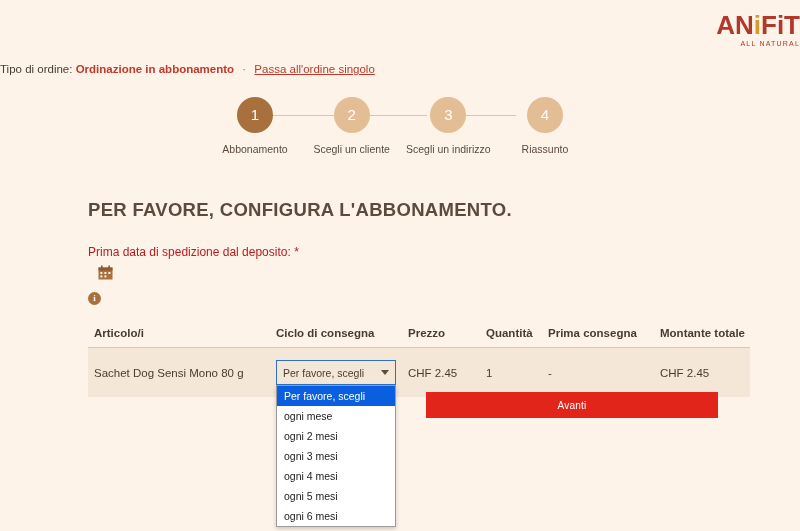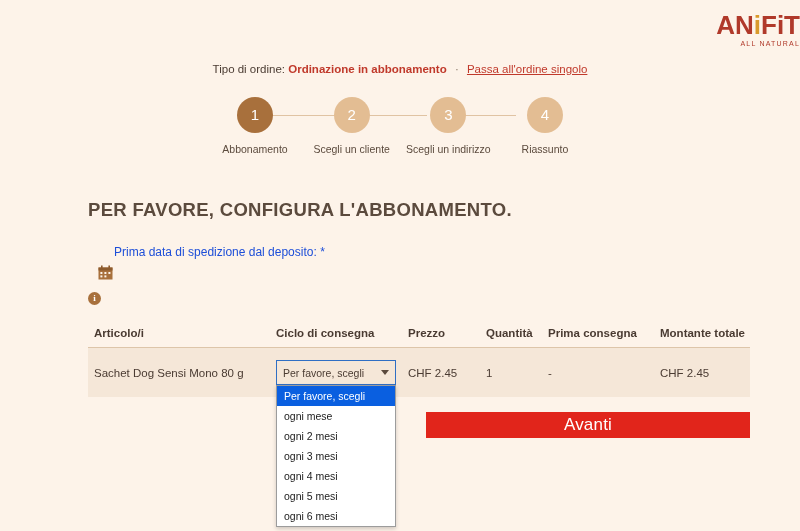"Tipo di ordine: Ordinazione in" .order-type { text-align: center -> left }
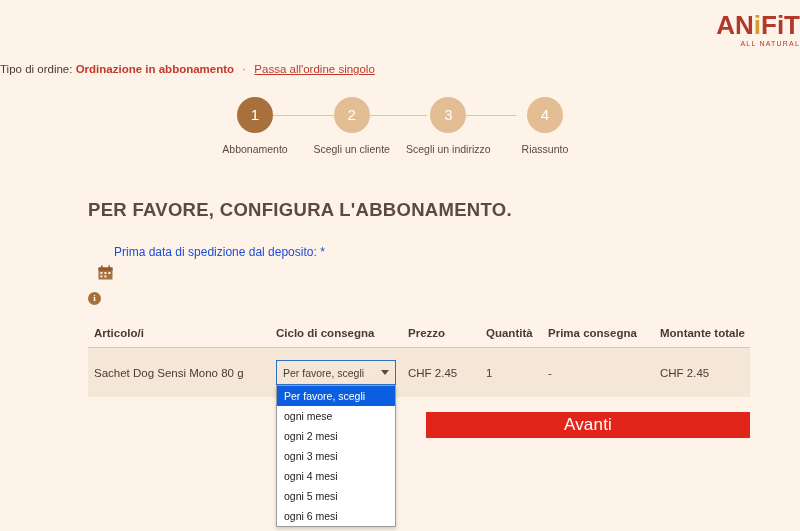"Prima data di spedizione dal" .field-label { color: #1d4ed8 -> #b91c1c; margin-left: 26px -> none }
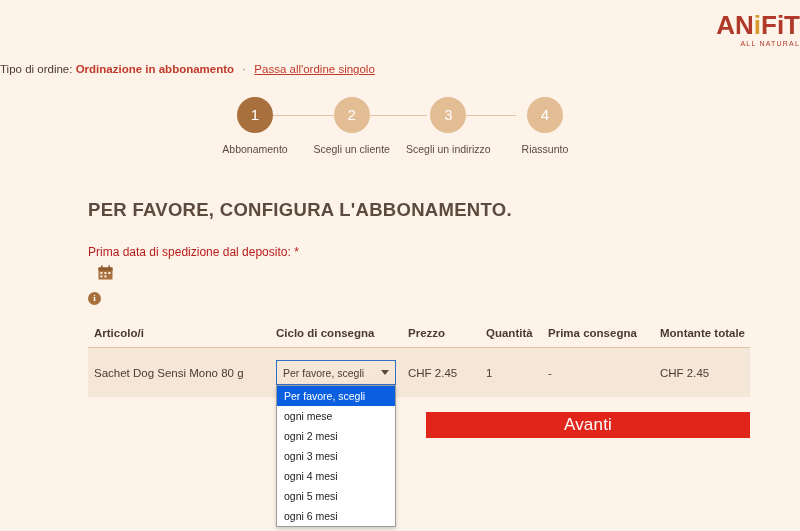"Avanti" .next-btn { font-size: 17px -> 10px; top: 412px -> 392px; width: 324px -> 292px }
